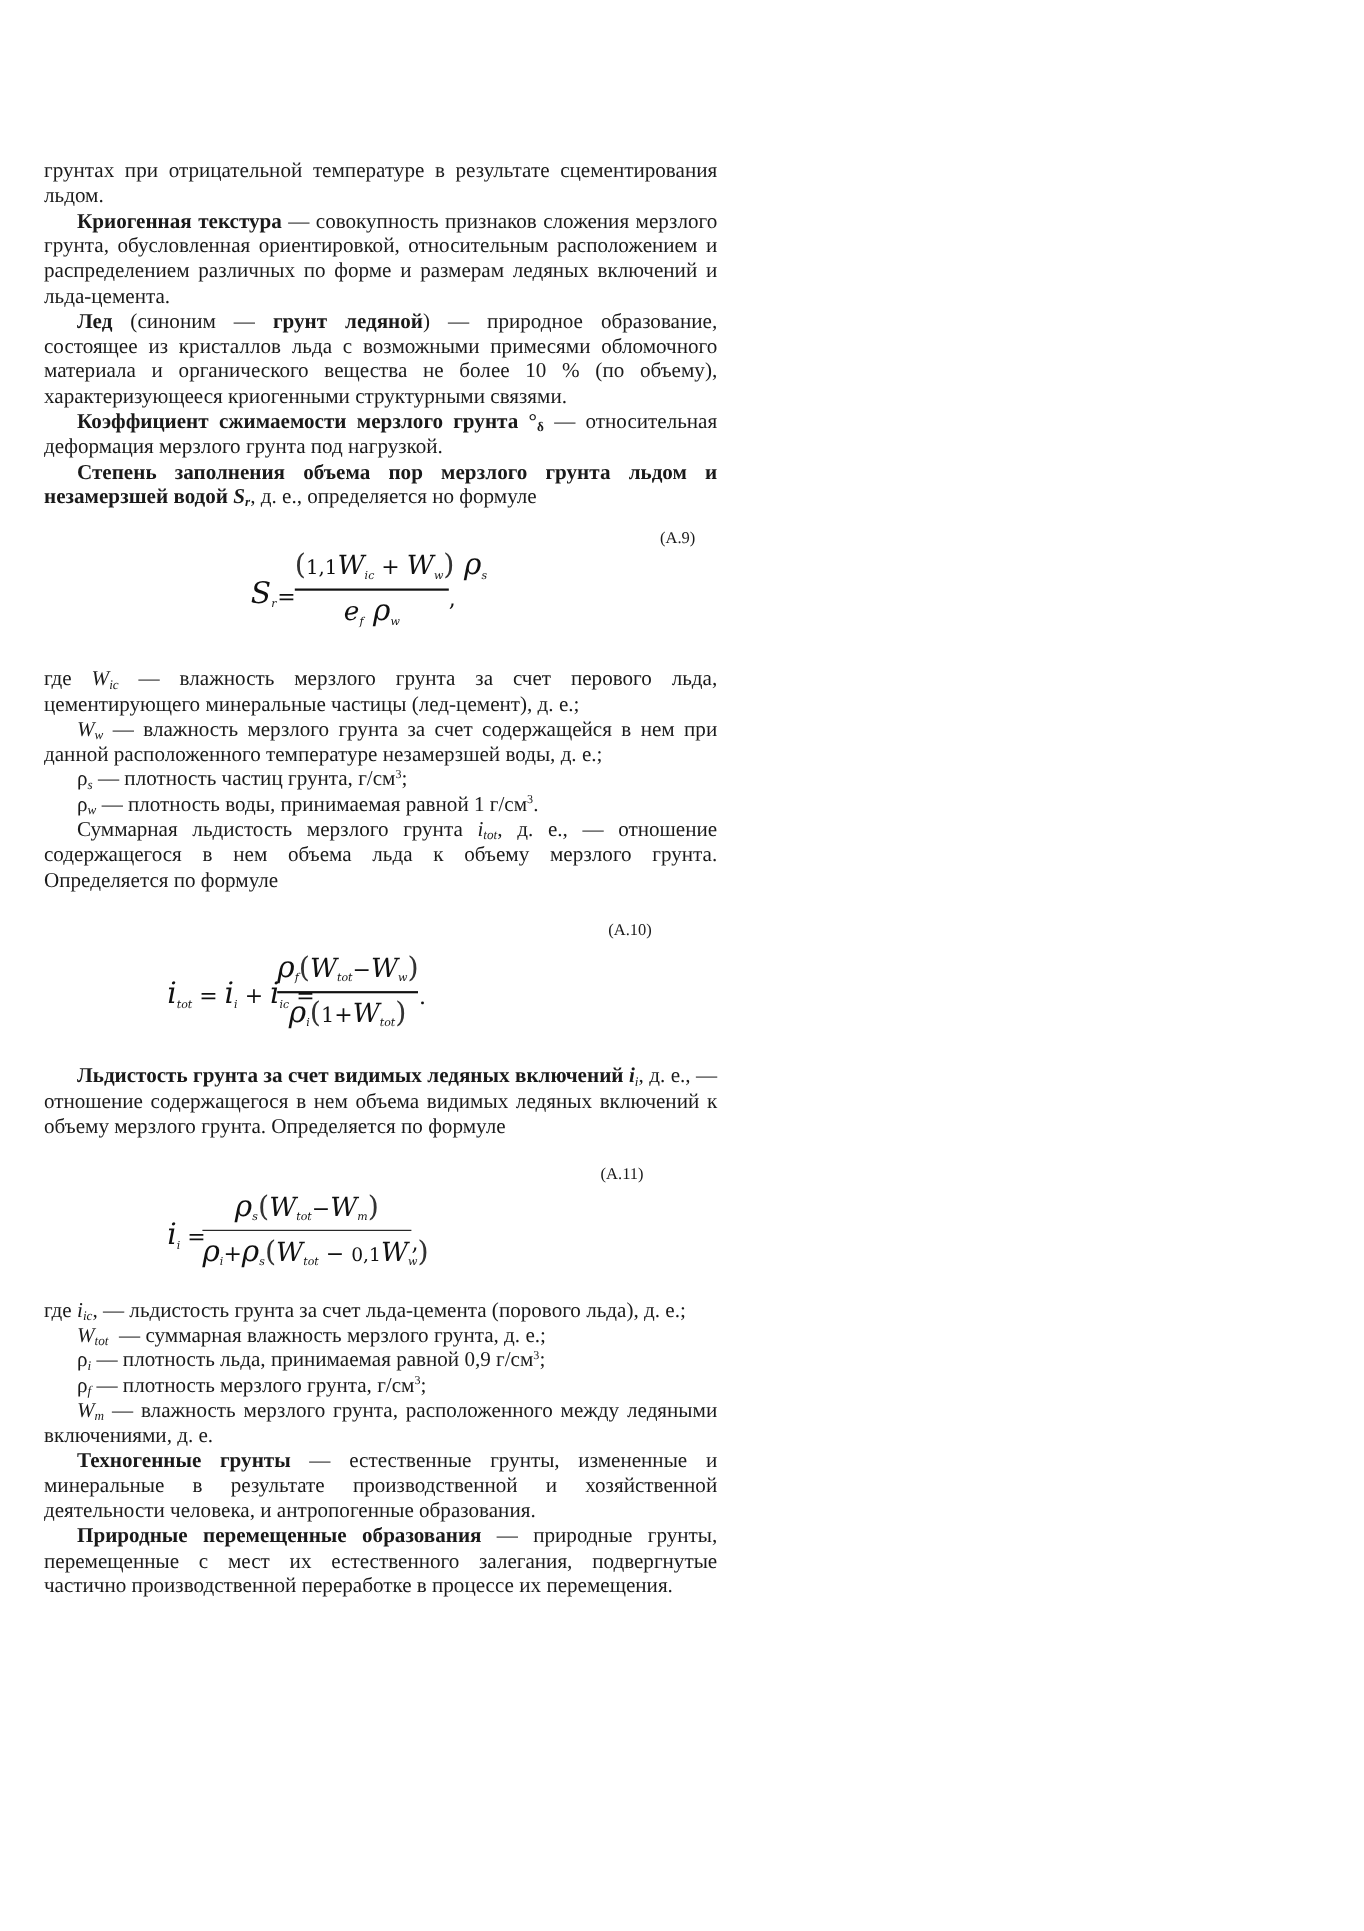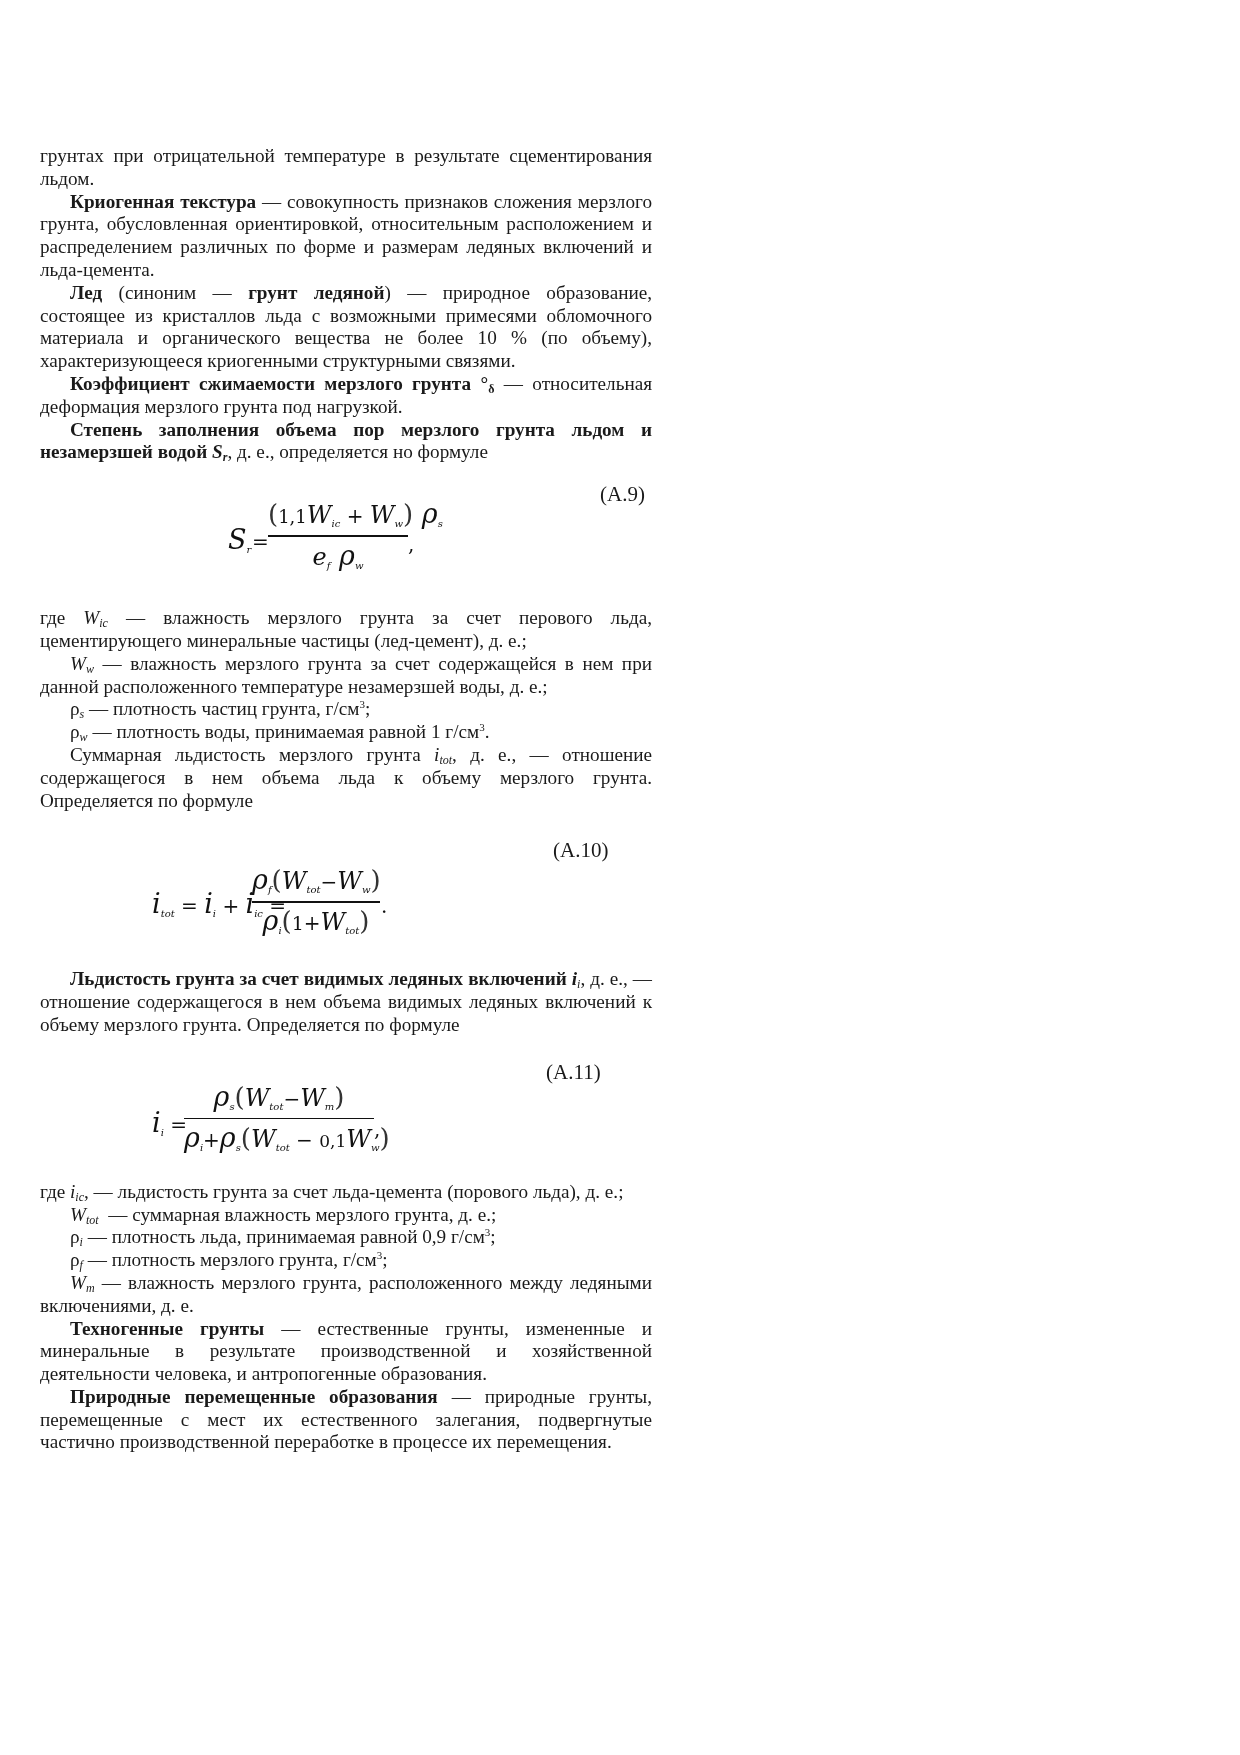"(А.9)" .fnum { font-size: 21px -> 15px }
